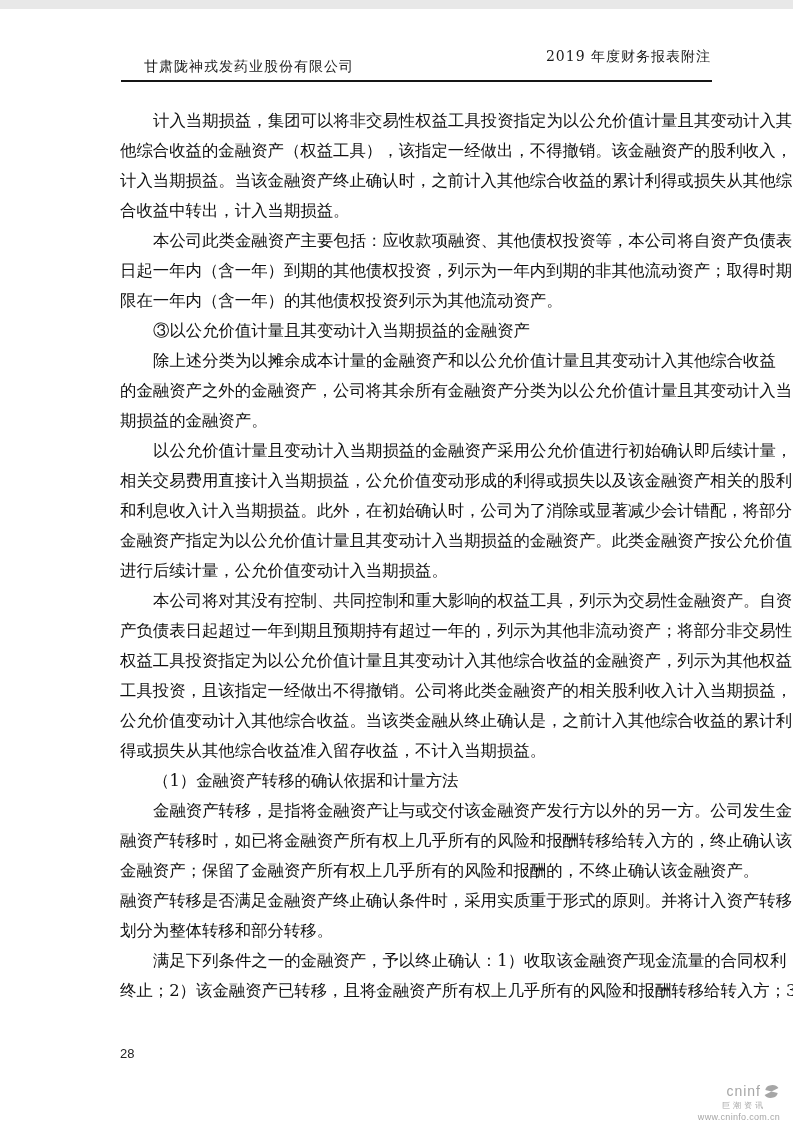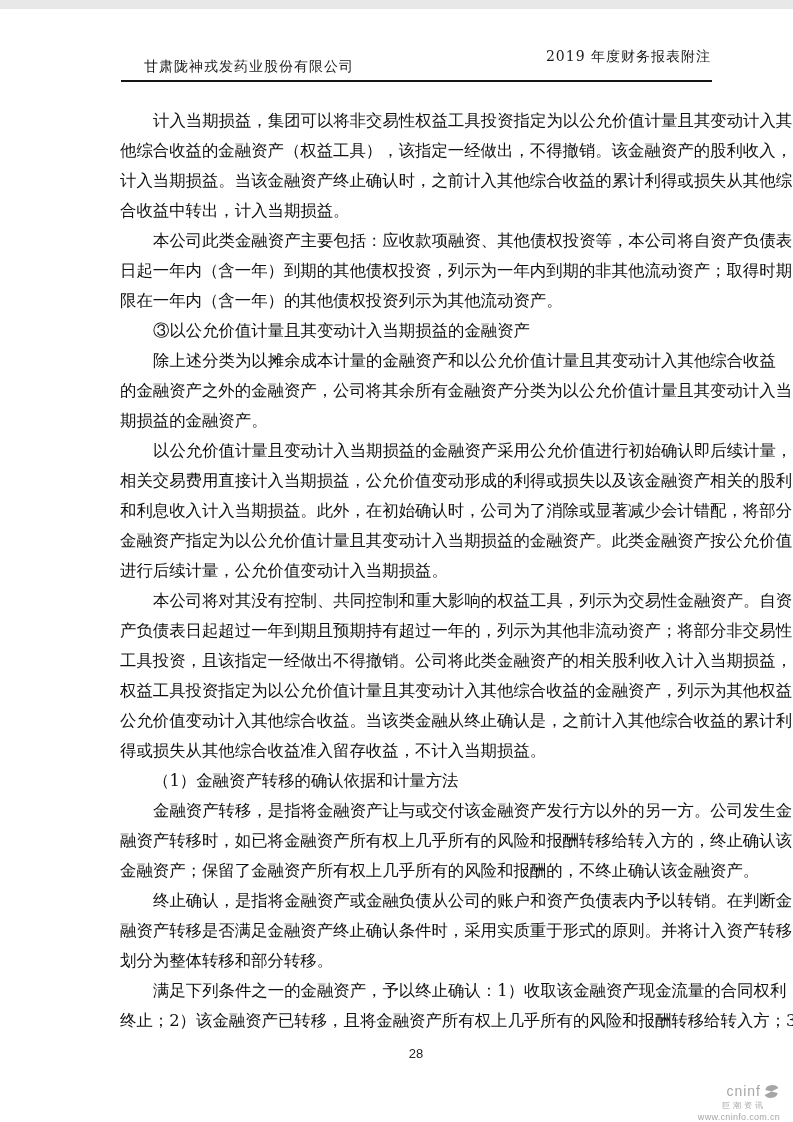"工具投资，且该指定一经做出不得撤销。公司将此类金融资产的相关股利收入计入当期损益" div.line { order: before "权益工具投资指定为以公允价值计量且其变动计入其他综合收益的金融资产，列示为其他权" -> after "权益工具投资指定为以公允价值计量且其变动计入其他综合收益的金融资产，列示为其他权" }
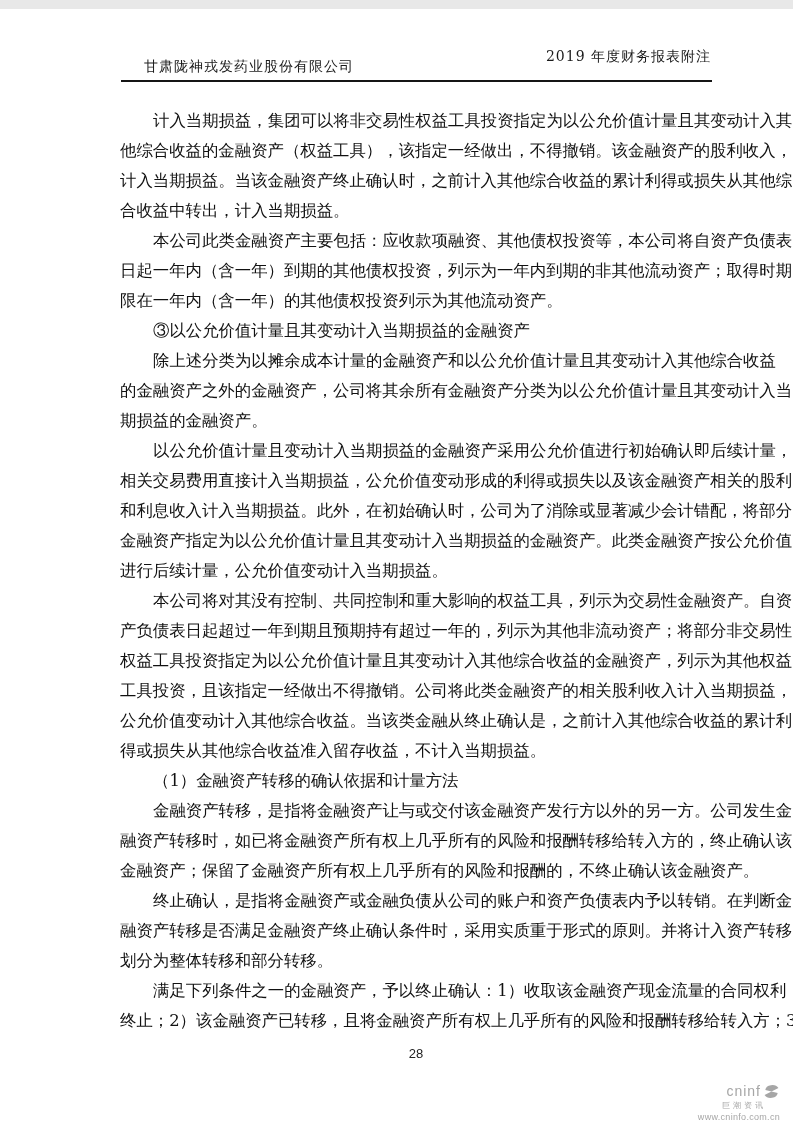"终止确认，是指将金融资产或金融负债从公司的账户和资产负债表内予以转销。在判断金" div.line { html: <div>终止确认，是指将金融资产或金融负债从公司的账户和资产负债表内予以转销。在判断金</div> -> none }
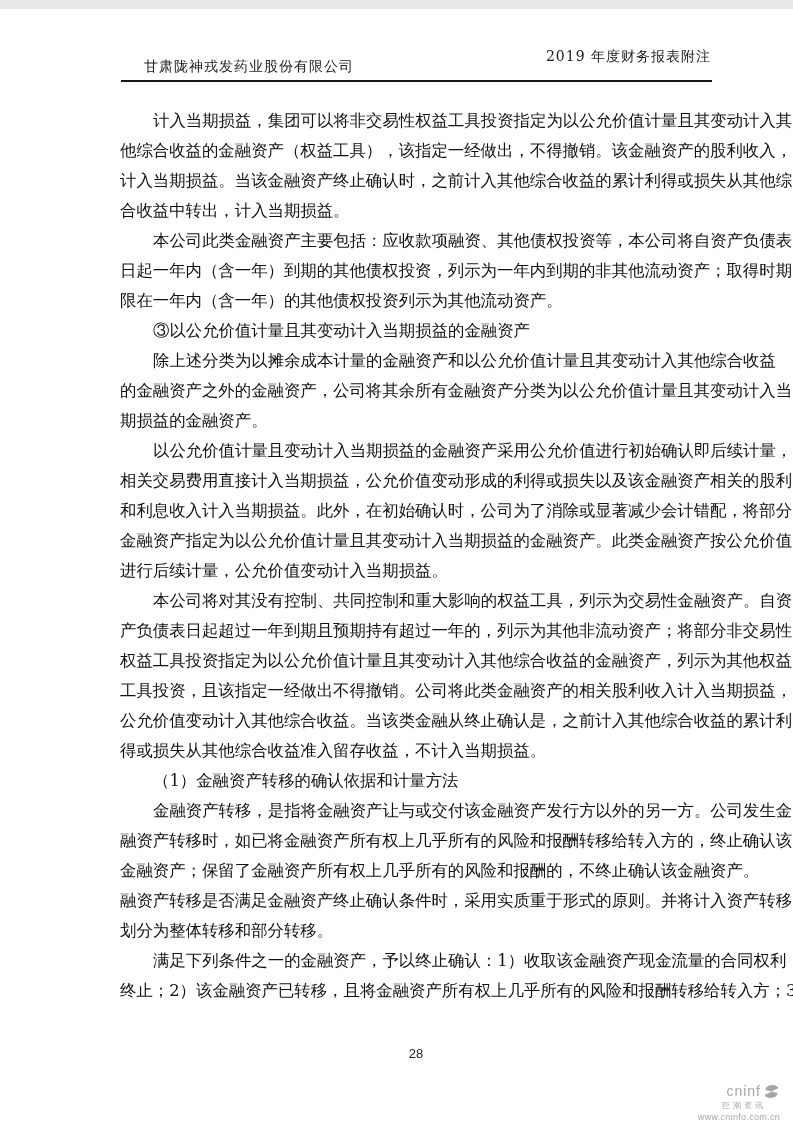"28" .page-num { text-align: center -> none }
